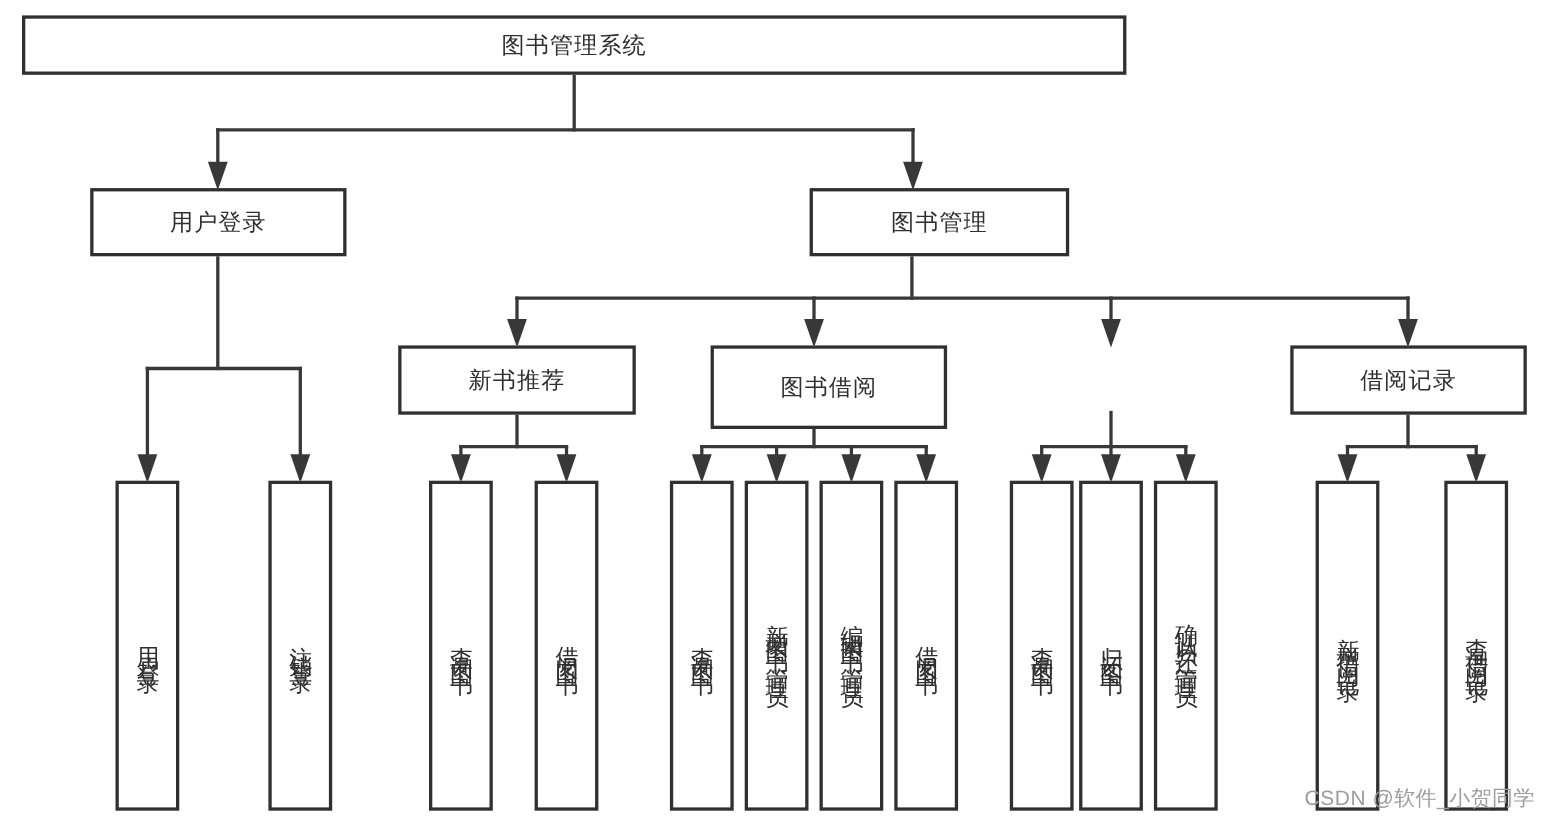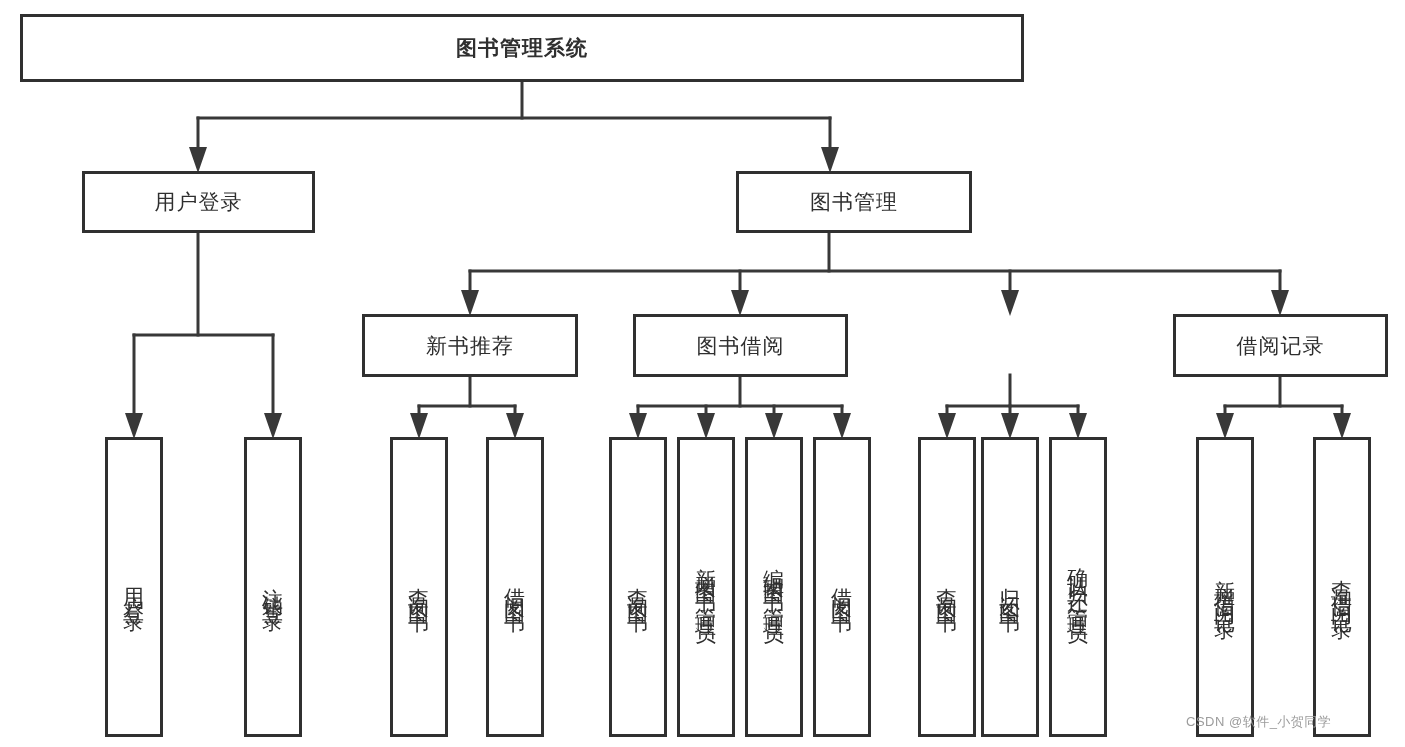"图书管理系统" .hbox-root { font-weight: bold -> none; height: 68px -> 54px }
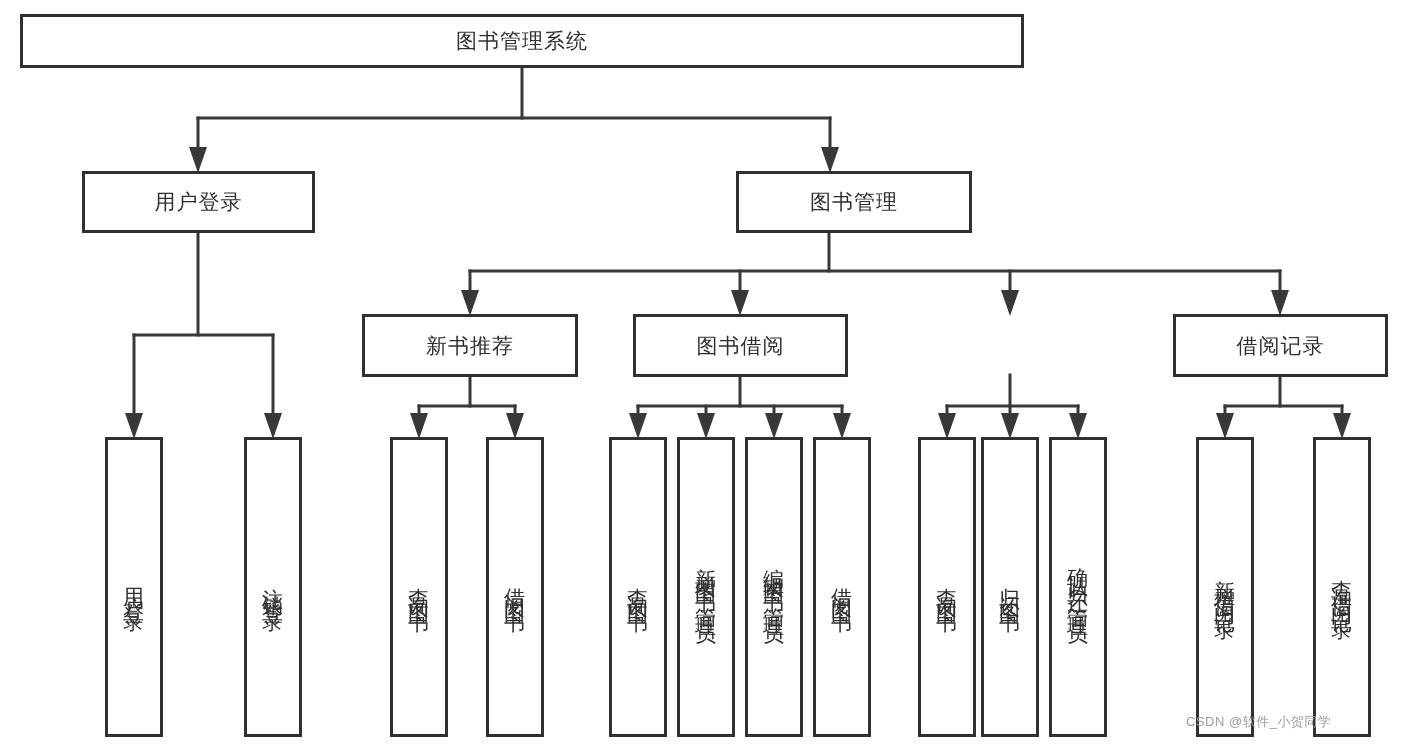"图书借阅" .hbox-l3b { height: 63px -> 76px; left: 633px -> 646px }
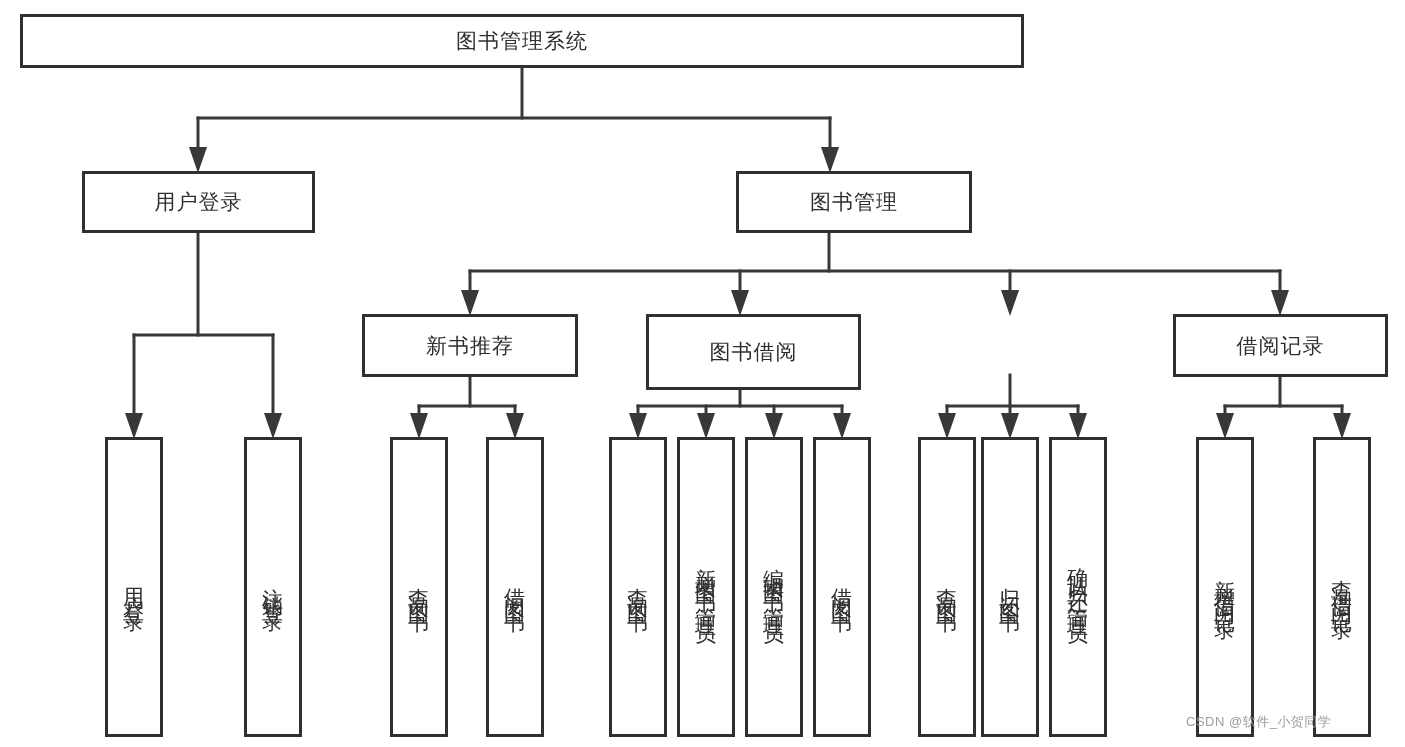"CSDN @软件_小贺同学" .watermark { font-size: 13px -> 19px }
